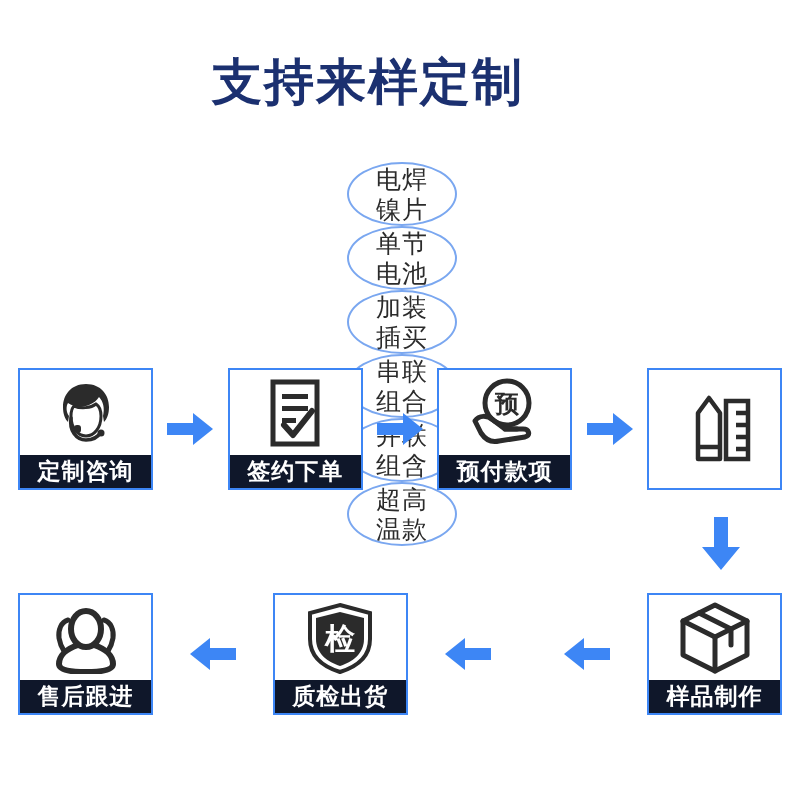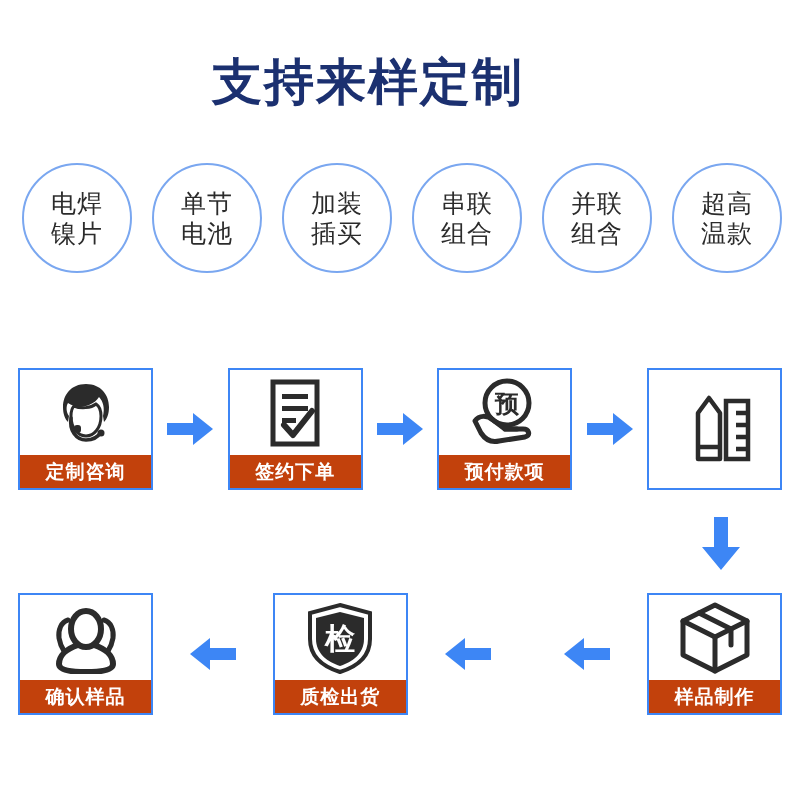"电焊" #badge-row { flex-direction: none -> column }
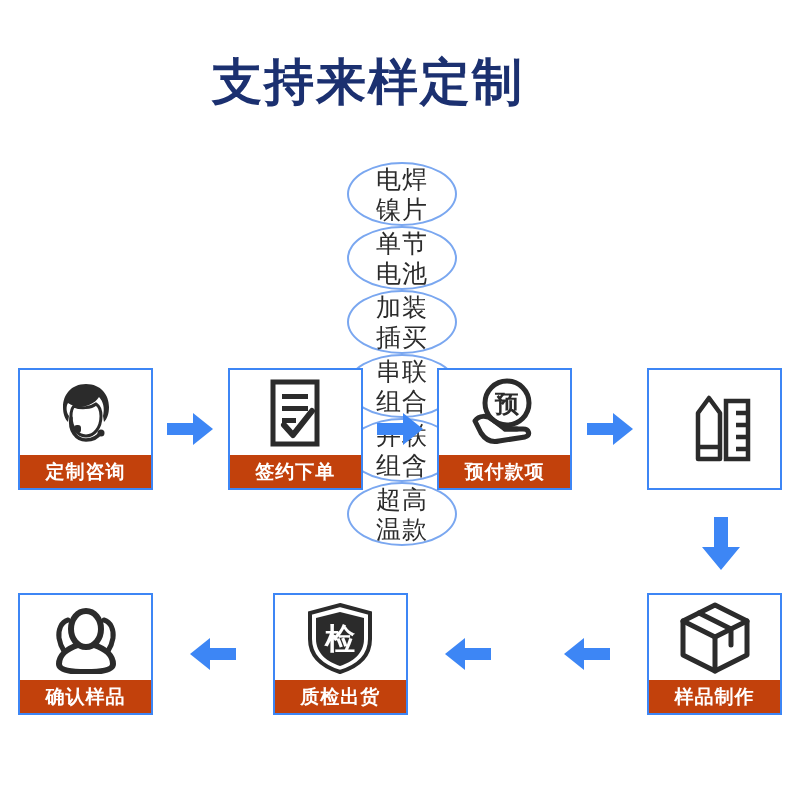"定制咨询" .card-label { background: #c2410c -> #0f172a; font-size: 19px -> 23px }
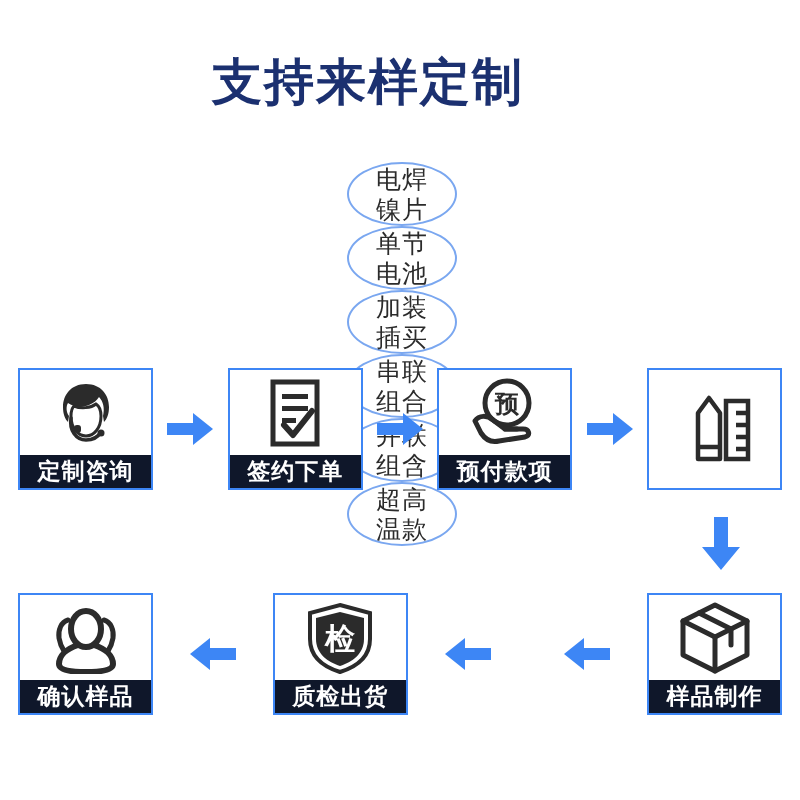"确认样品" div.card-label { text: 确认样品 -> 售后跟进 }
